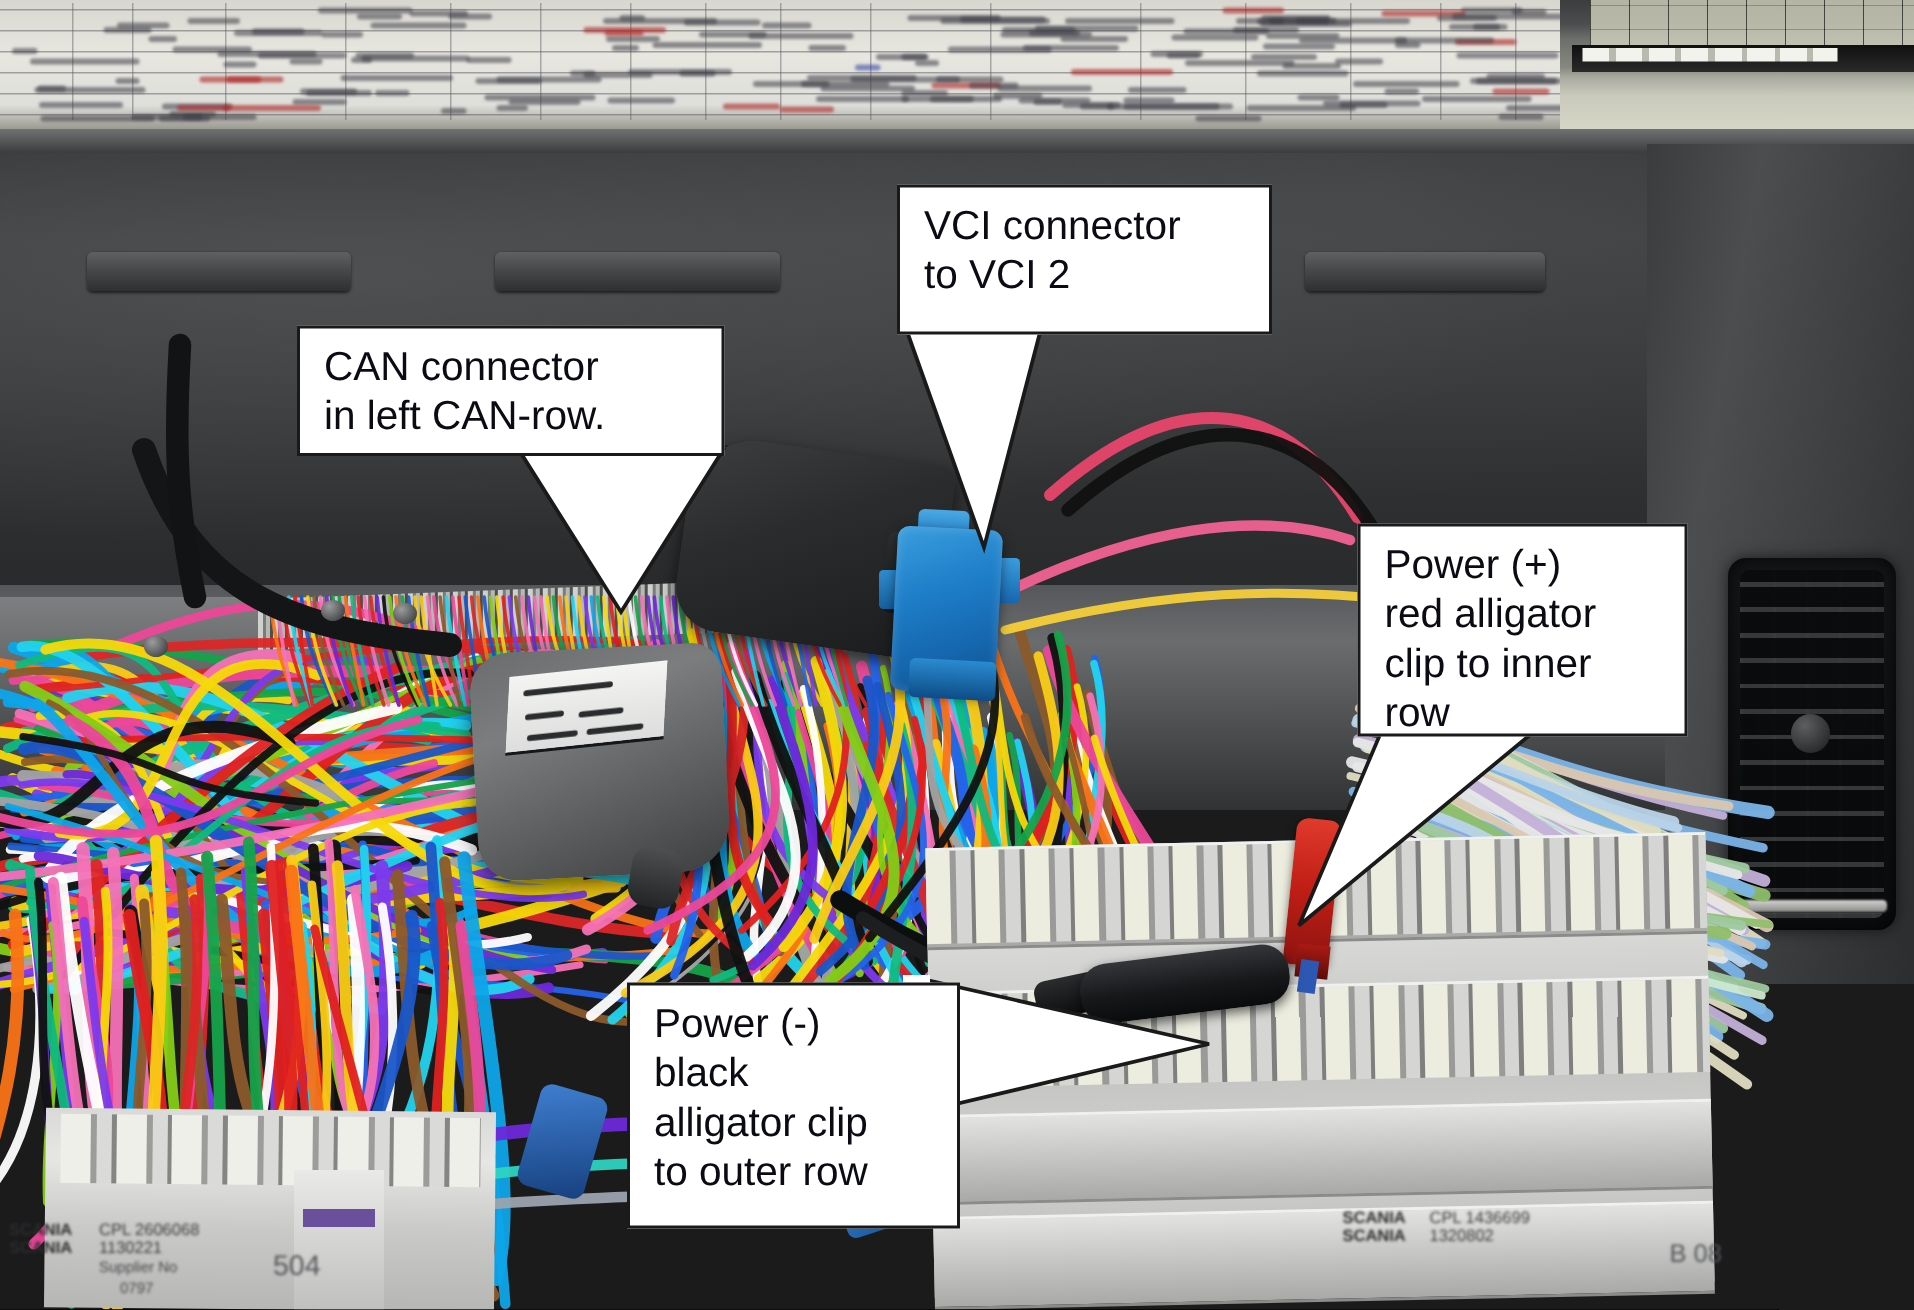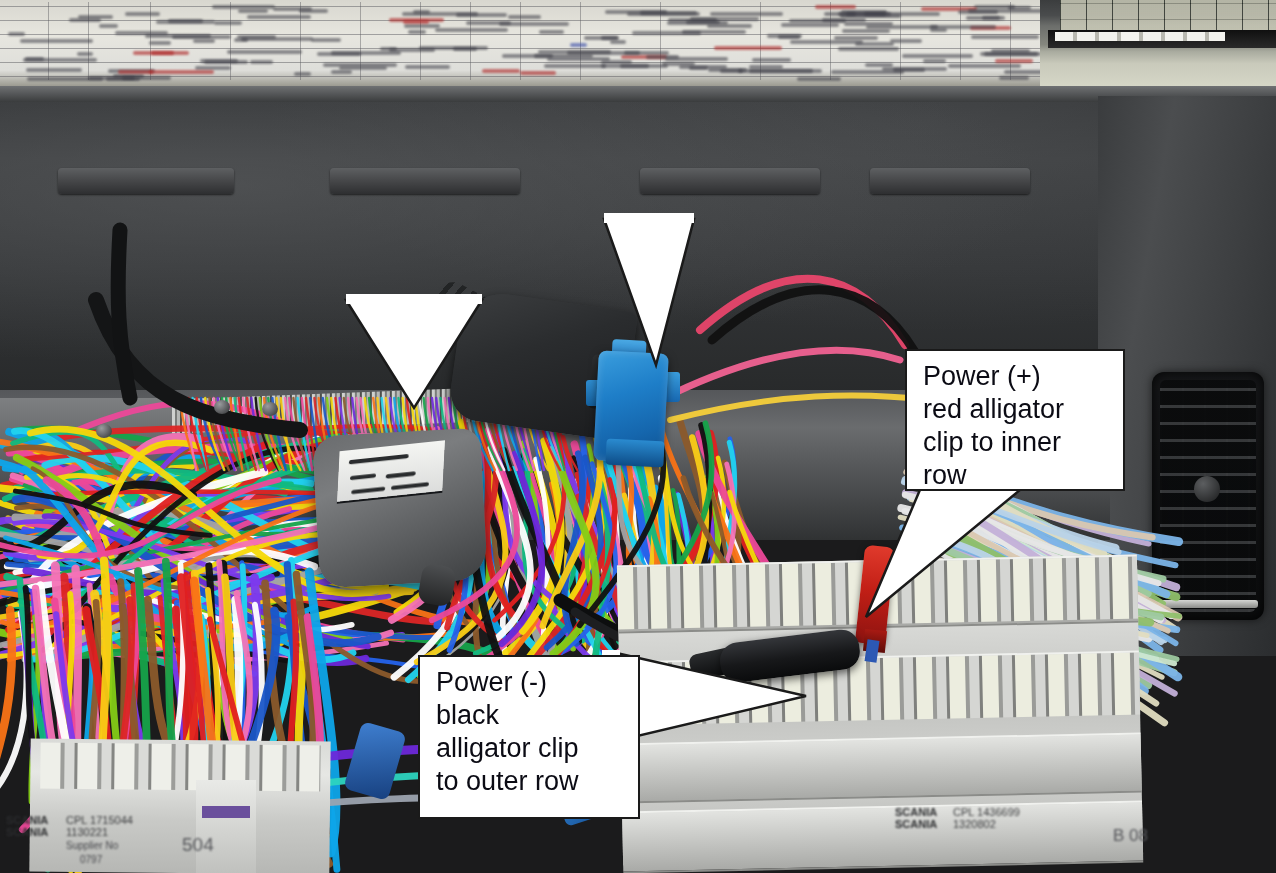"VCI connector" div.callout { html: none -> <div>VCI connector to VCI 2</div> }
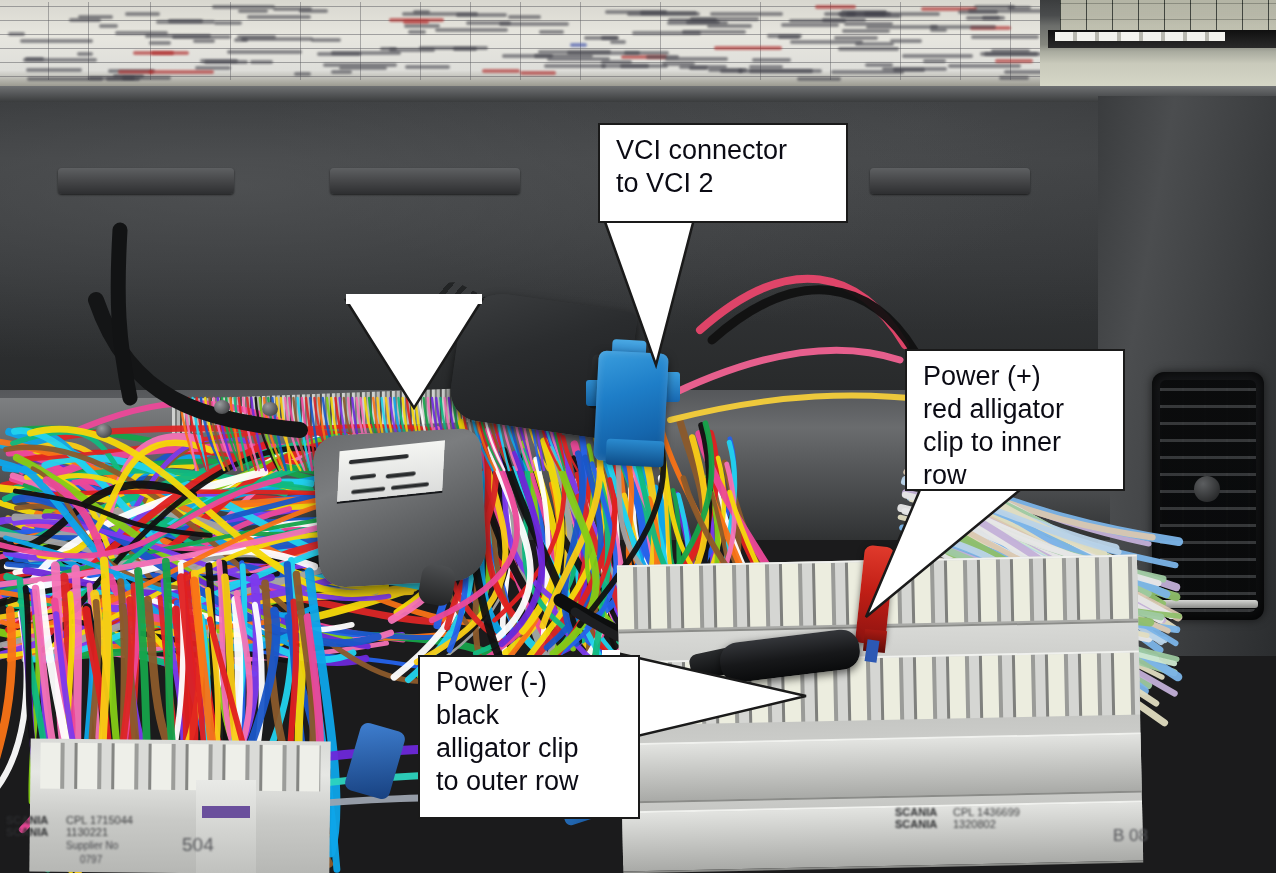"CAN connector" div.callout { html: none -> <div>CAN connector in left CAN-row.</div> }
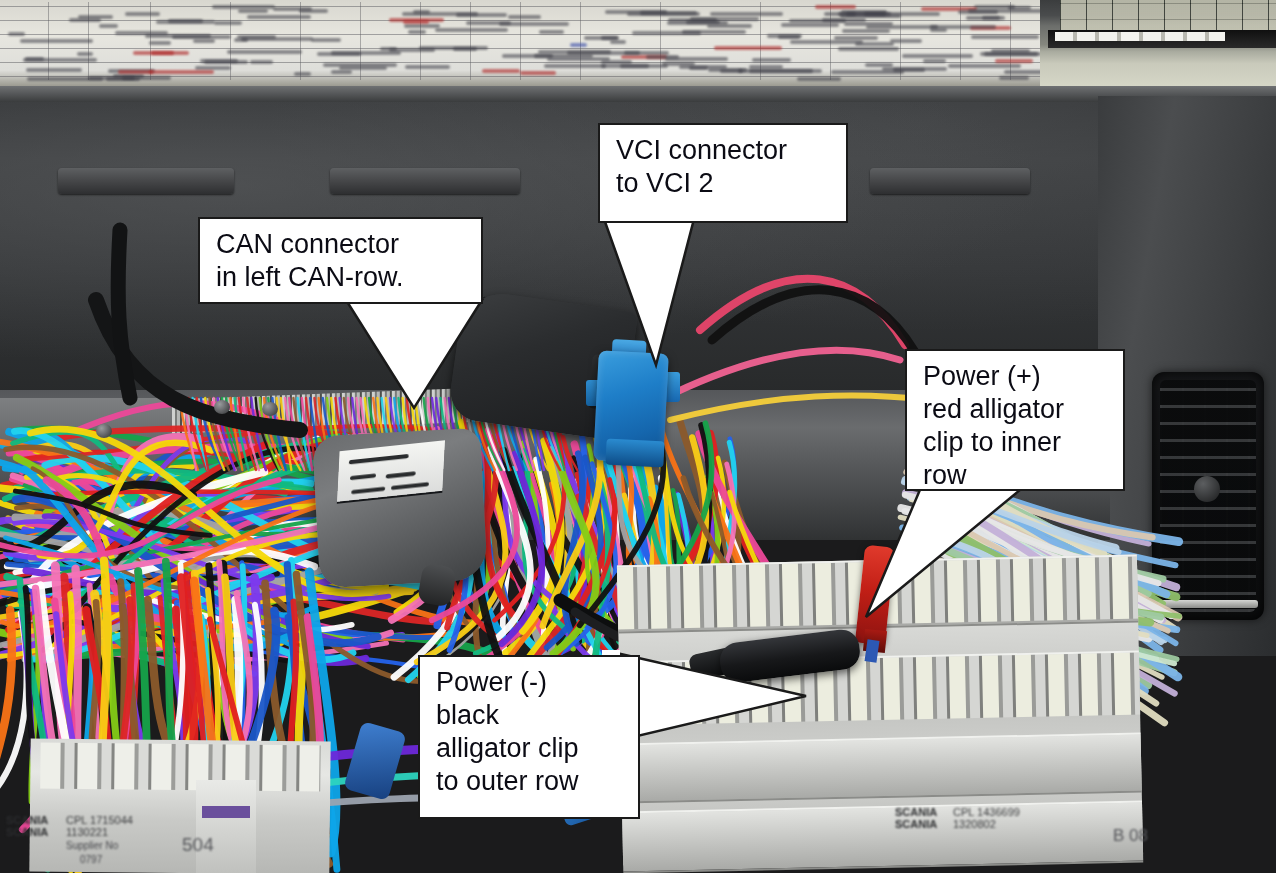"CPL 1715044" div { text: 1715044 -> 2606068 }
